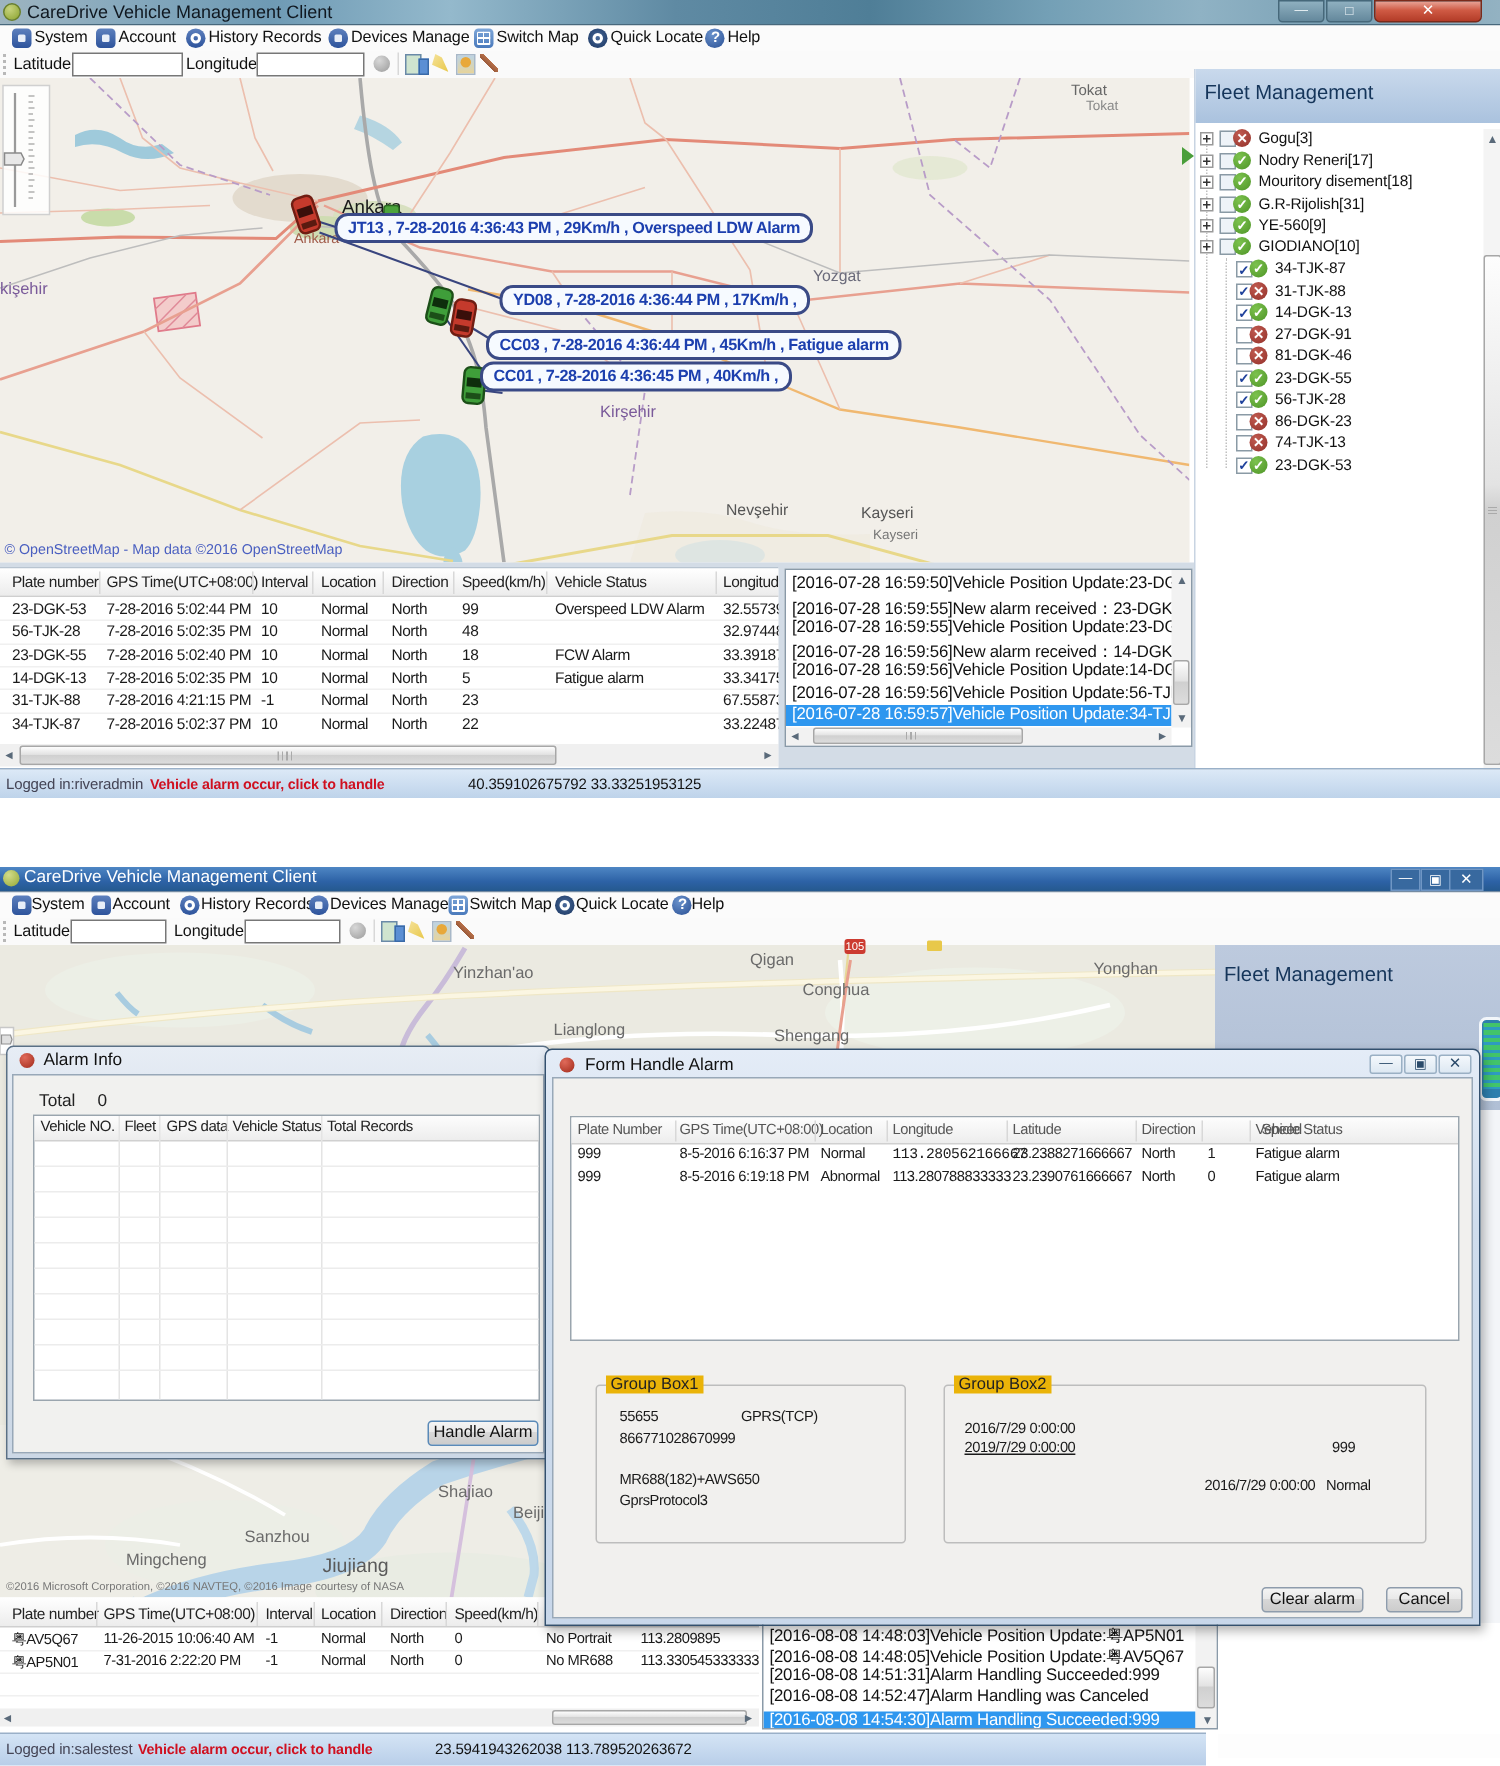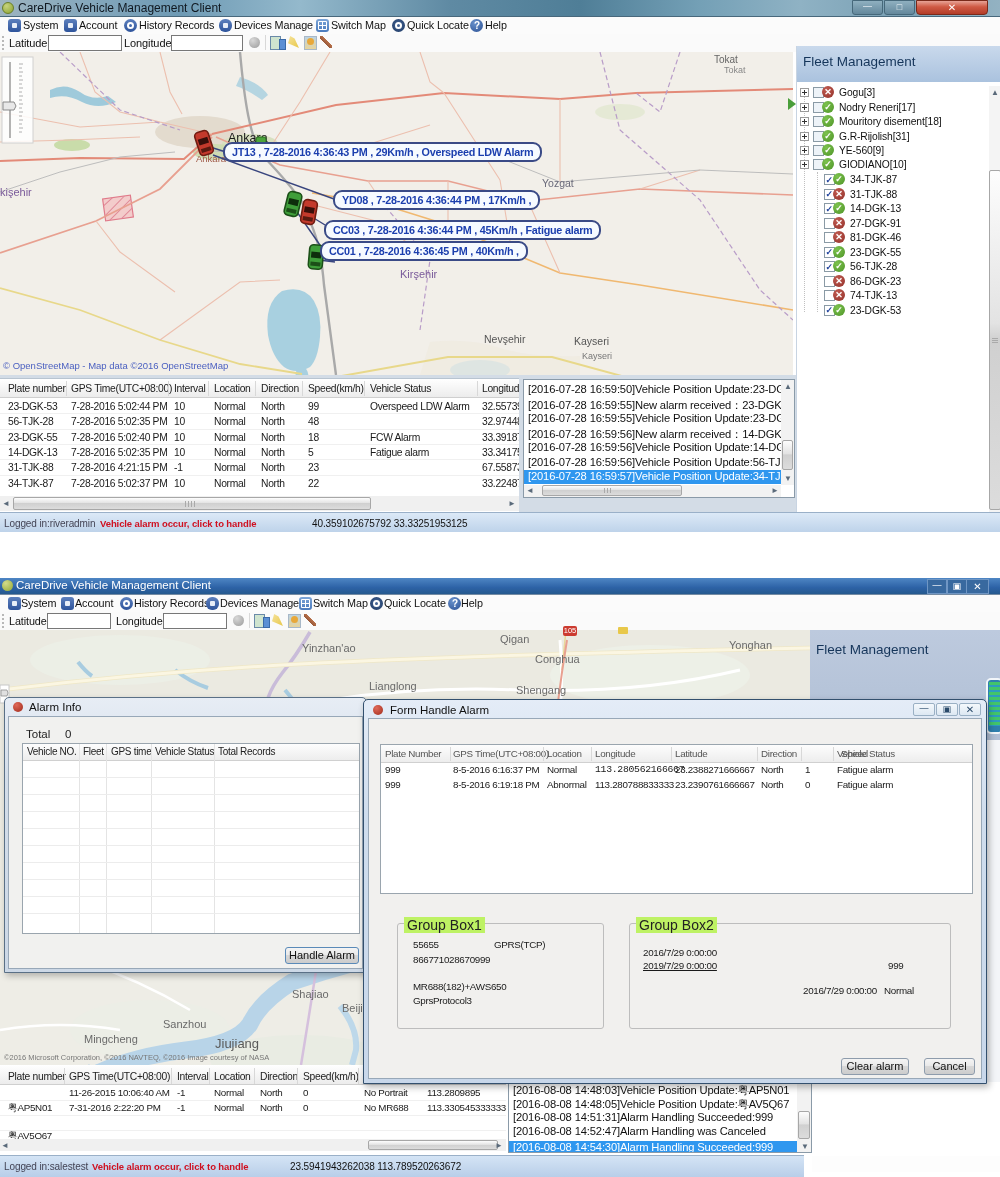"GPS time" div.hdrcell { text: time -> data }
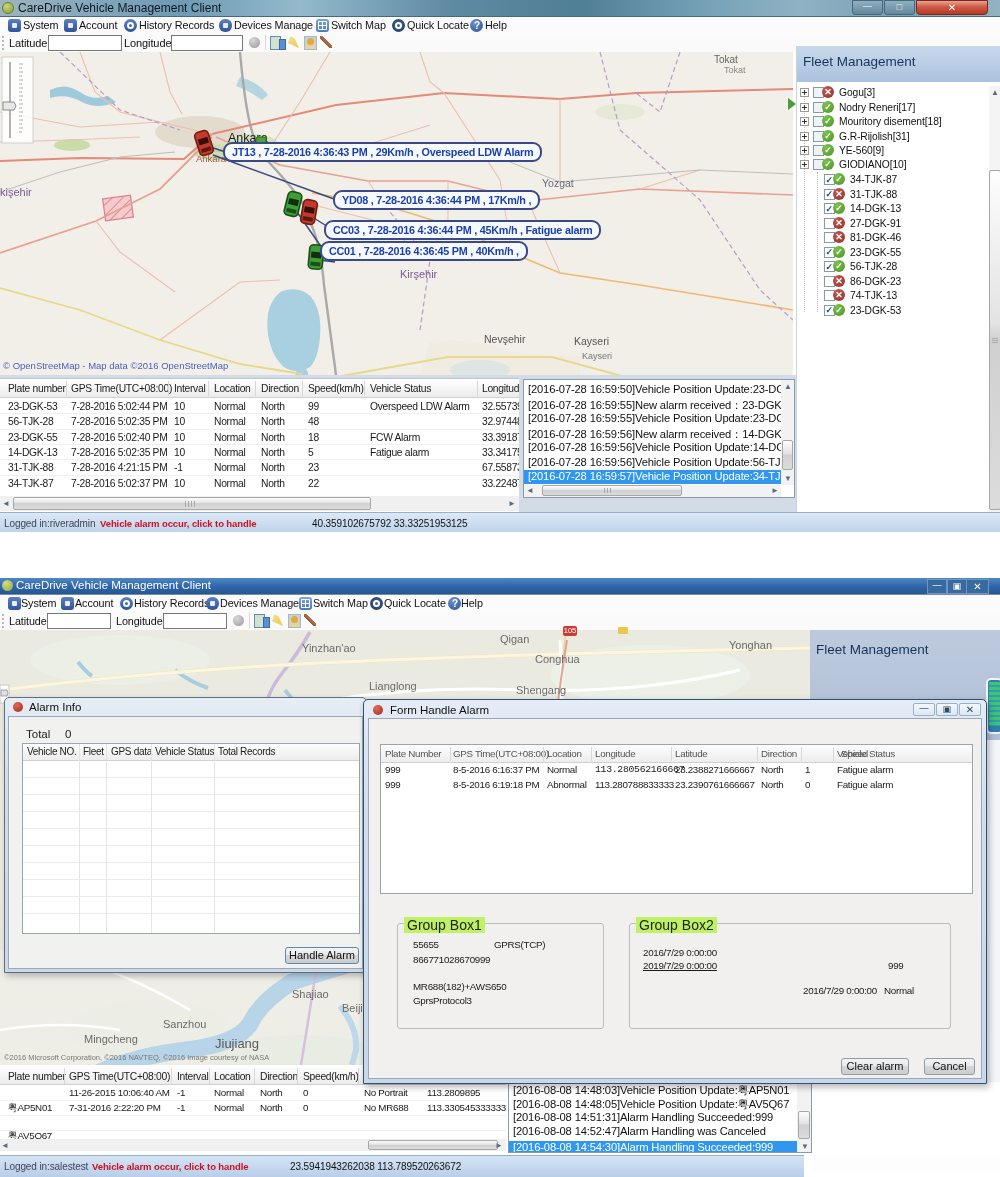"Group Box1" .gboxlab { background: #bef264 -> #eab308; font-size: 14px -> 11px }
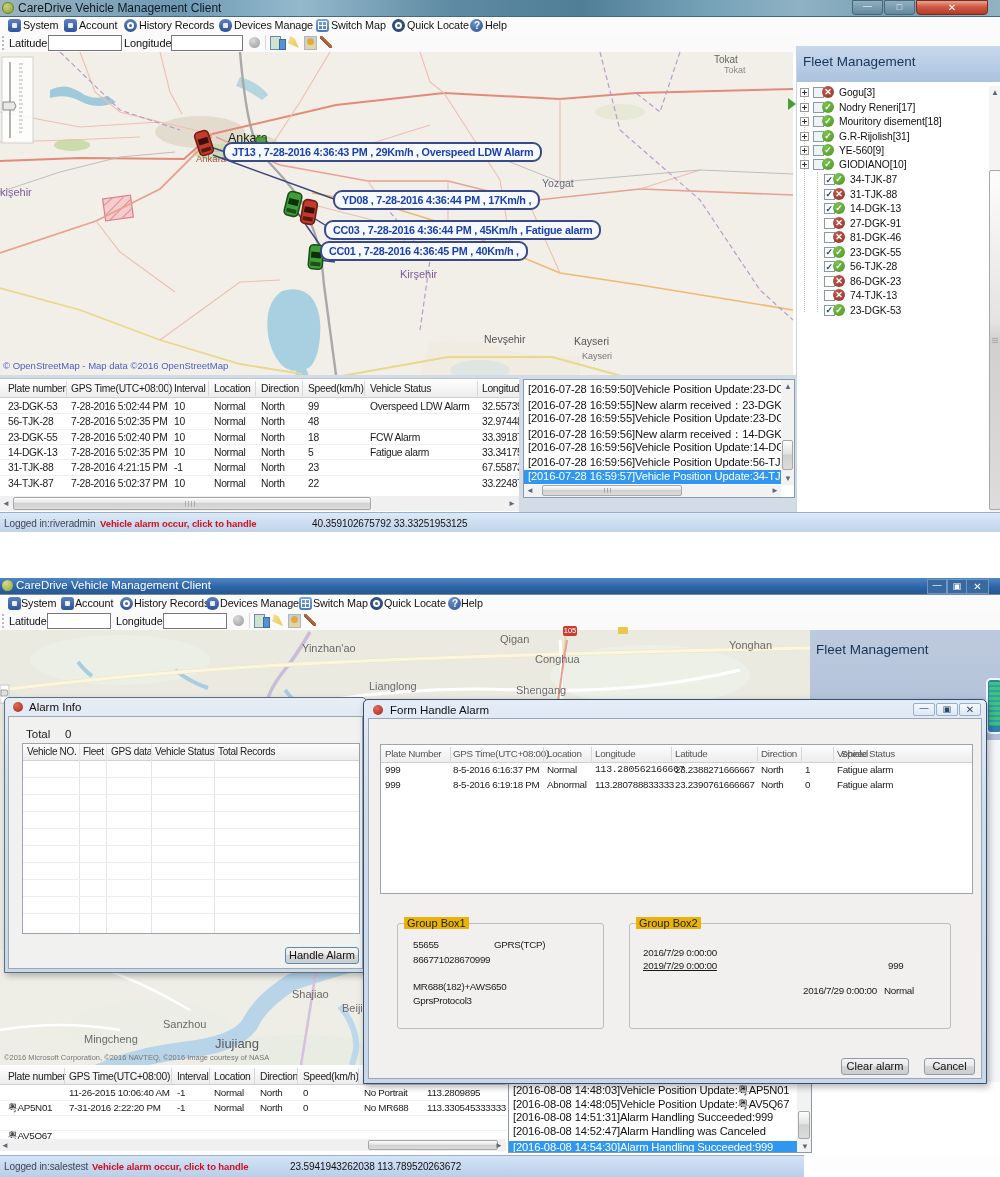"粤AV5Q67" div.cell { margin-top: 43px -> none }
